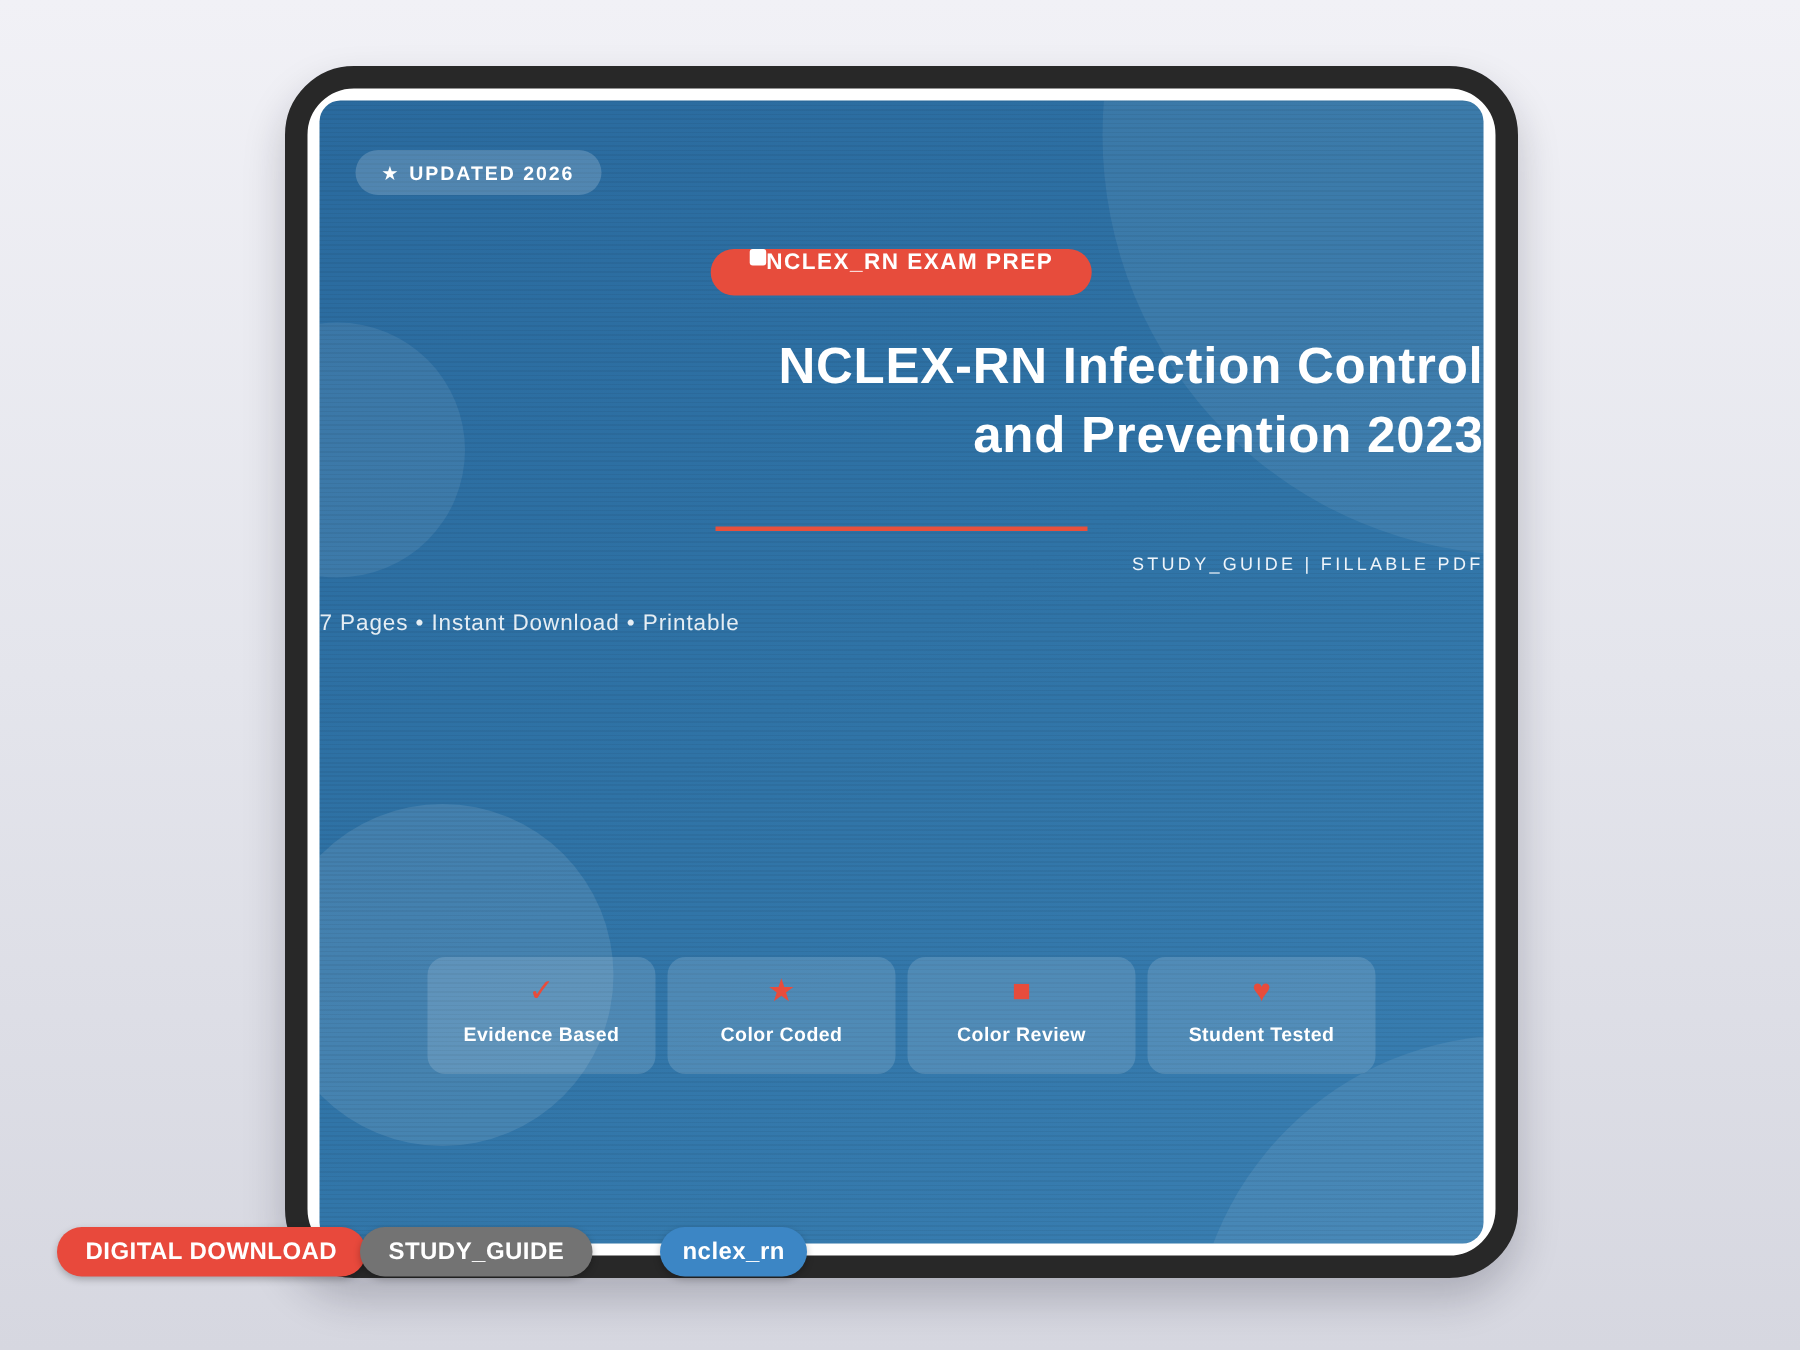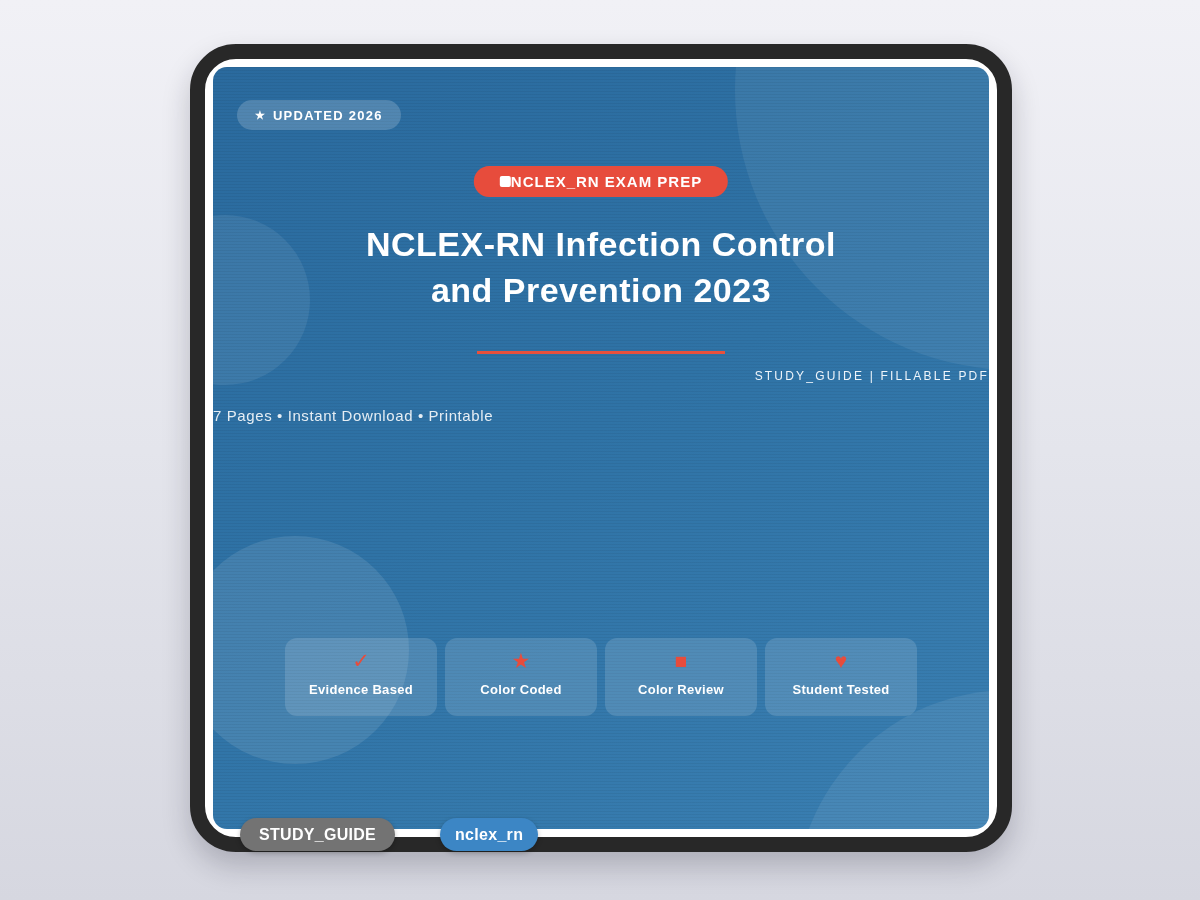"NCLEX_RN EXAM PREP" .category-pill { align-items: center -> flex-start }
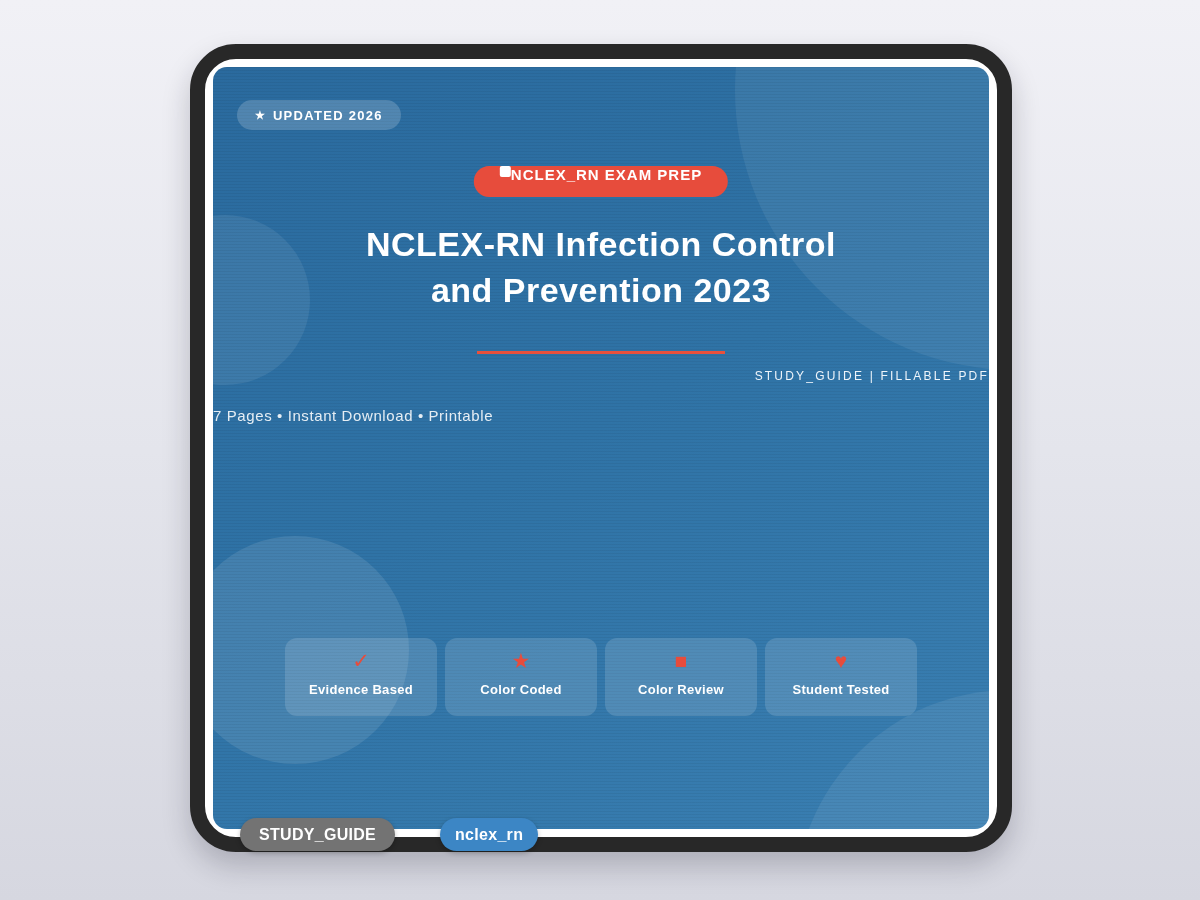"NCLEX-RN Infection Control" .cover-title { text-align: center -> right }
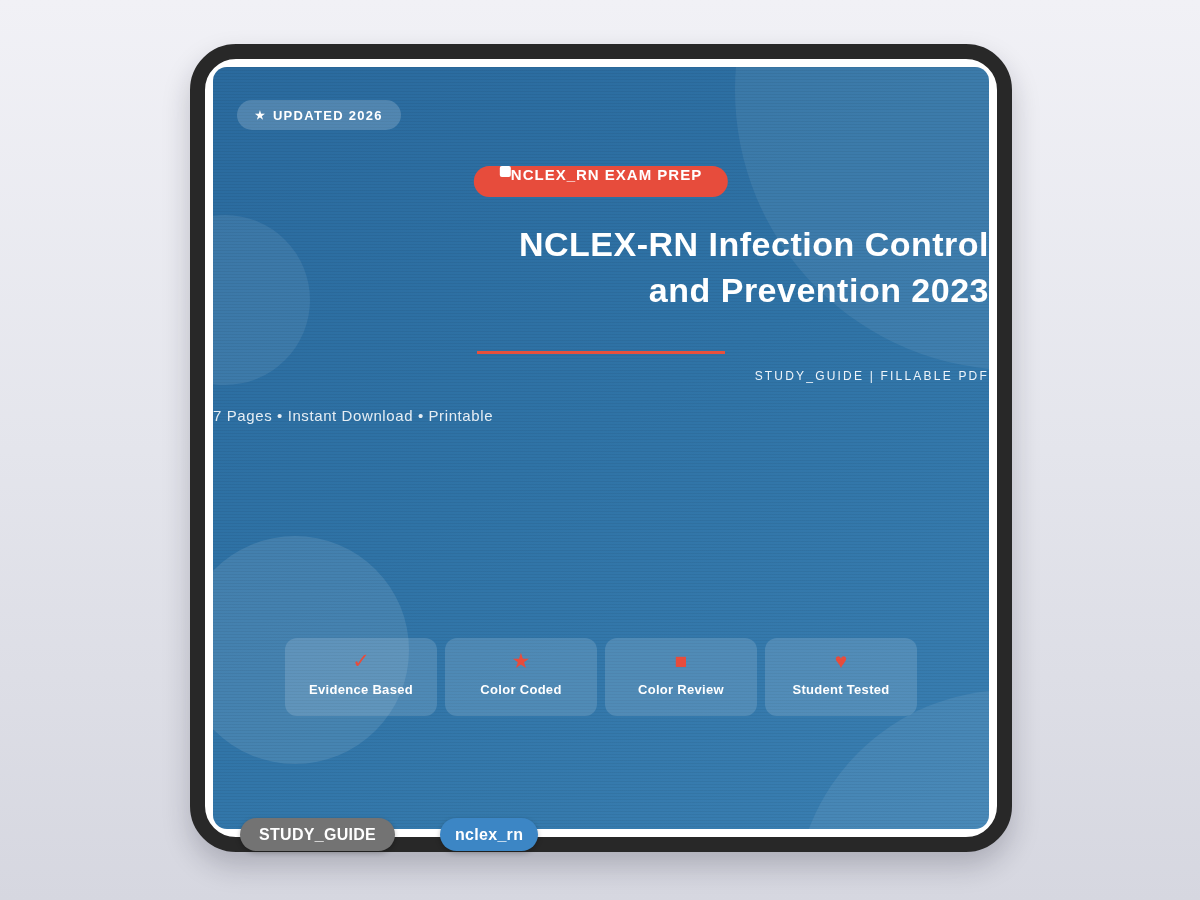"DIGITAL DOWNLOAD" div.tag { html: none -> <div>DIGITAL DOWNLOAD</div> }
